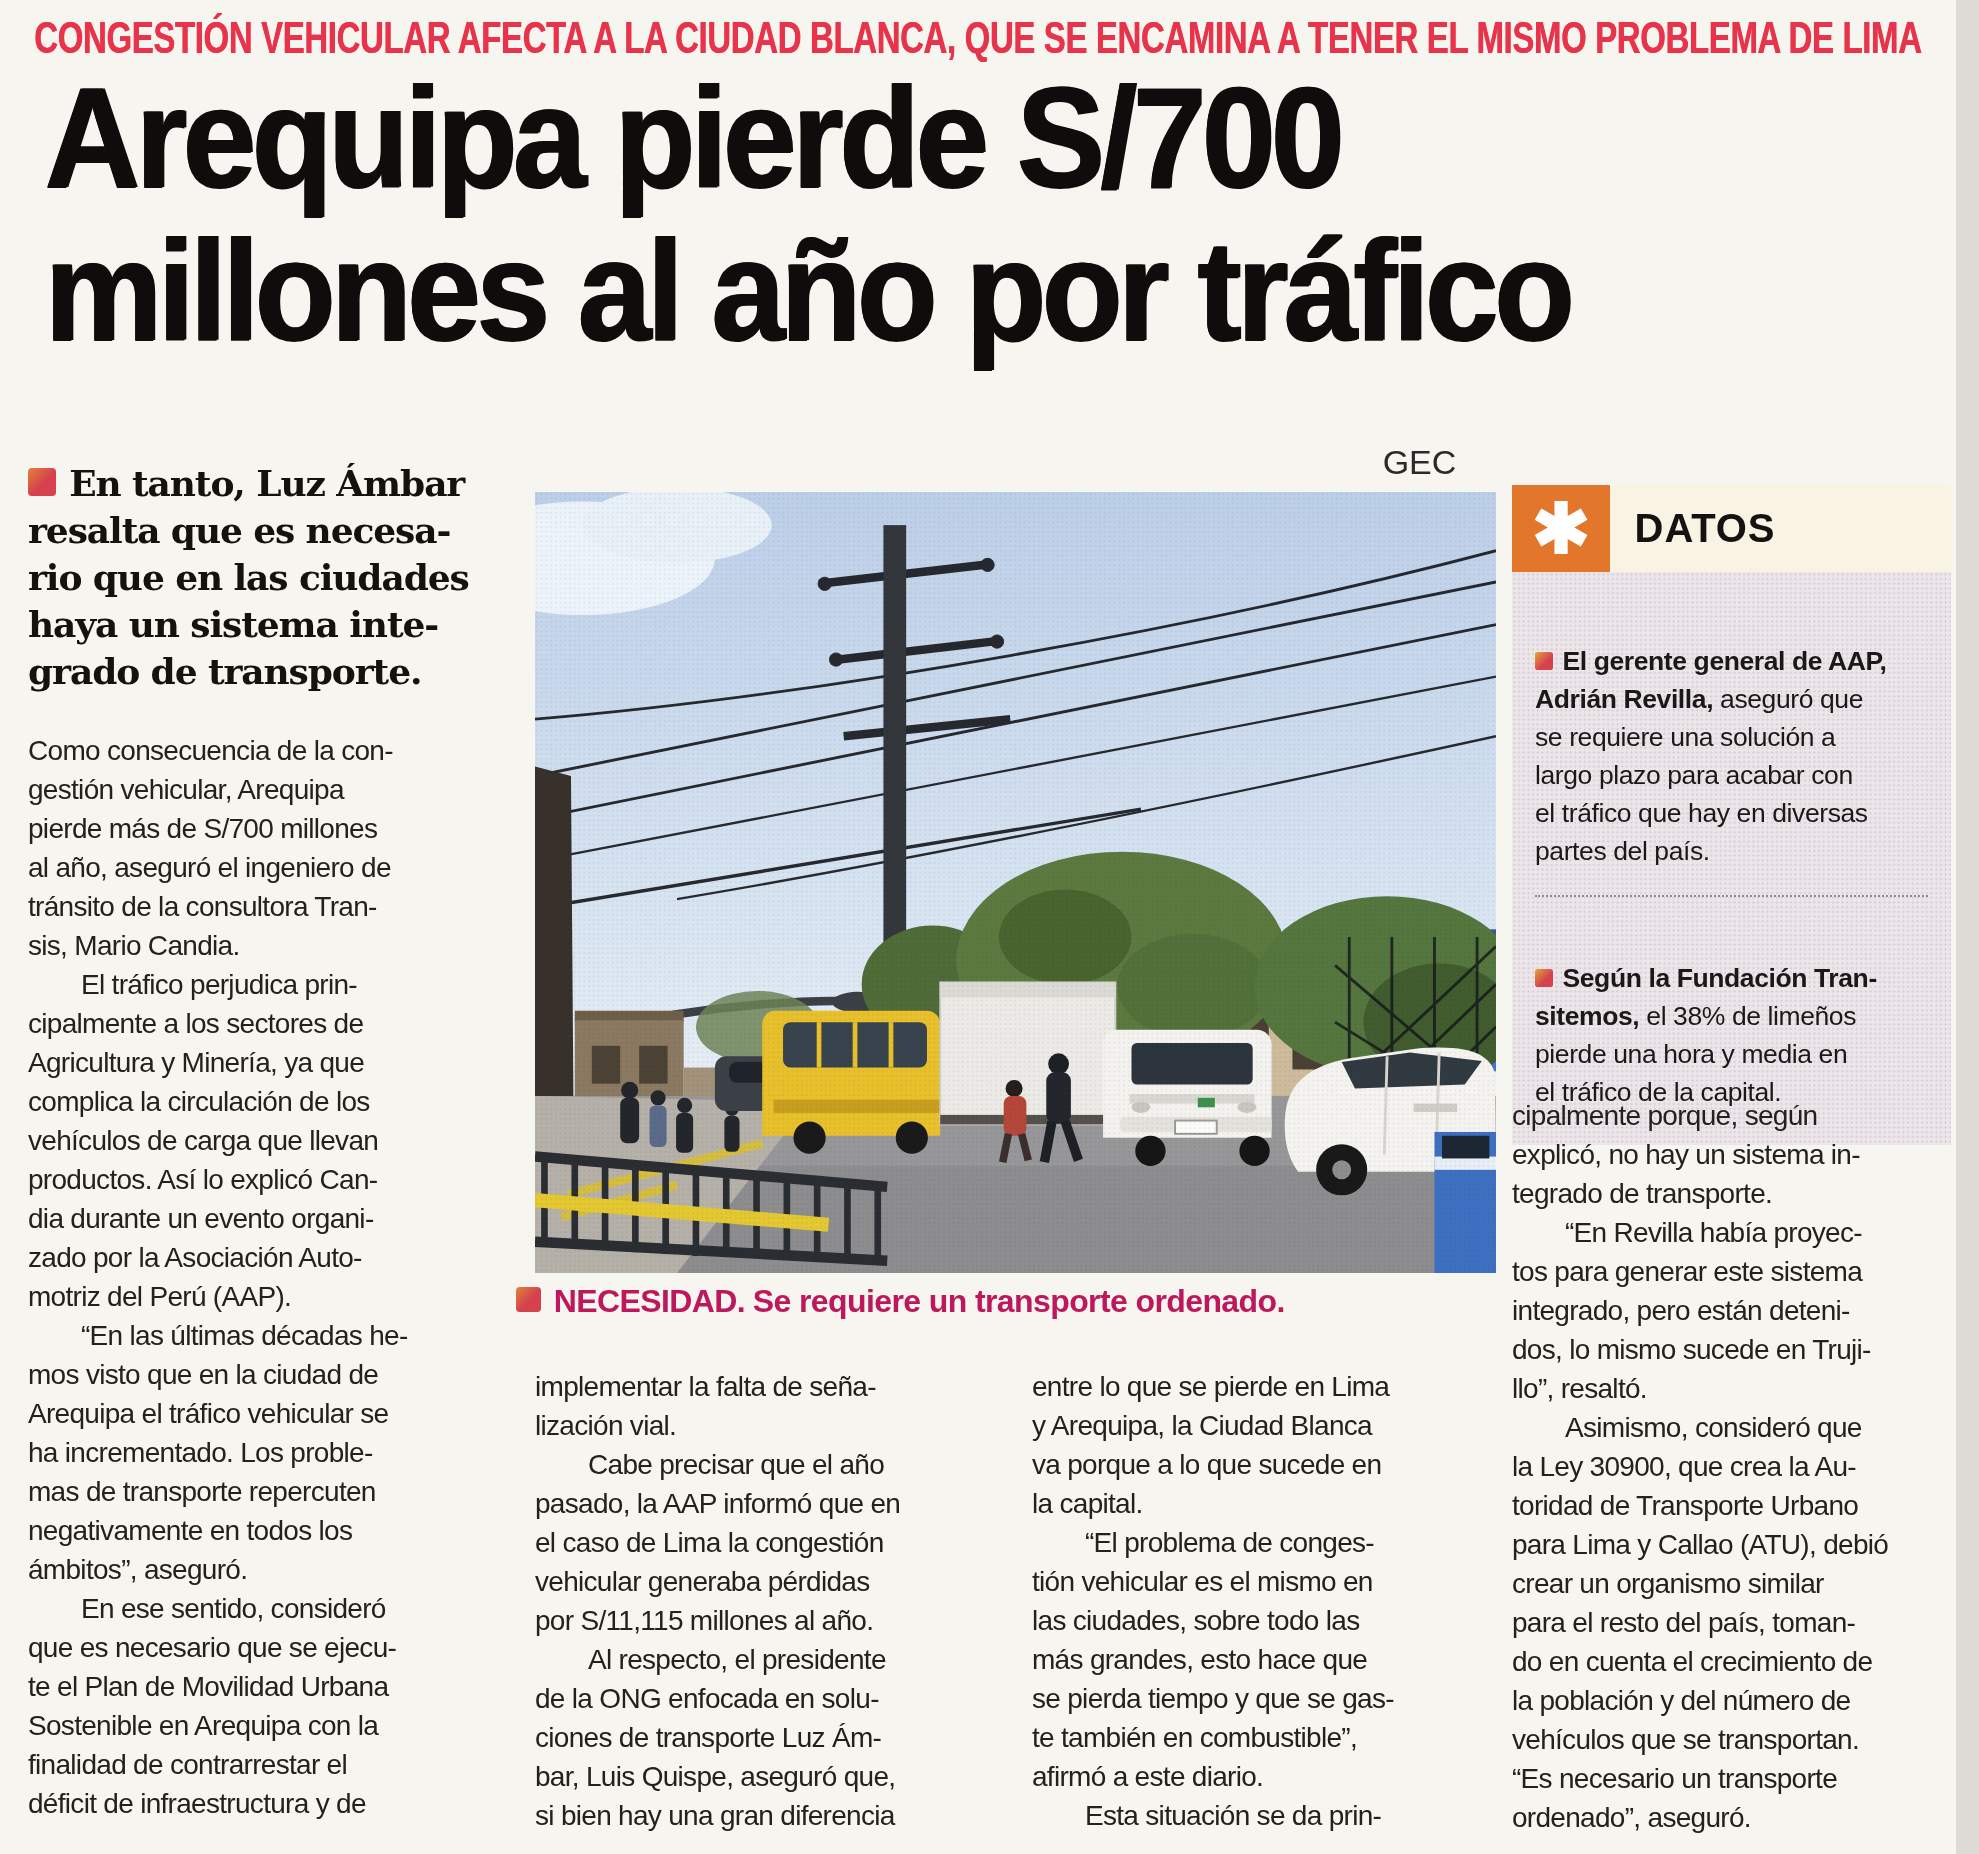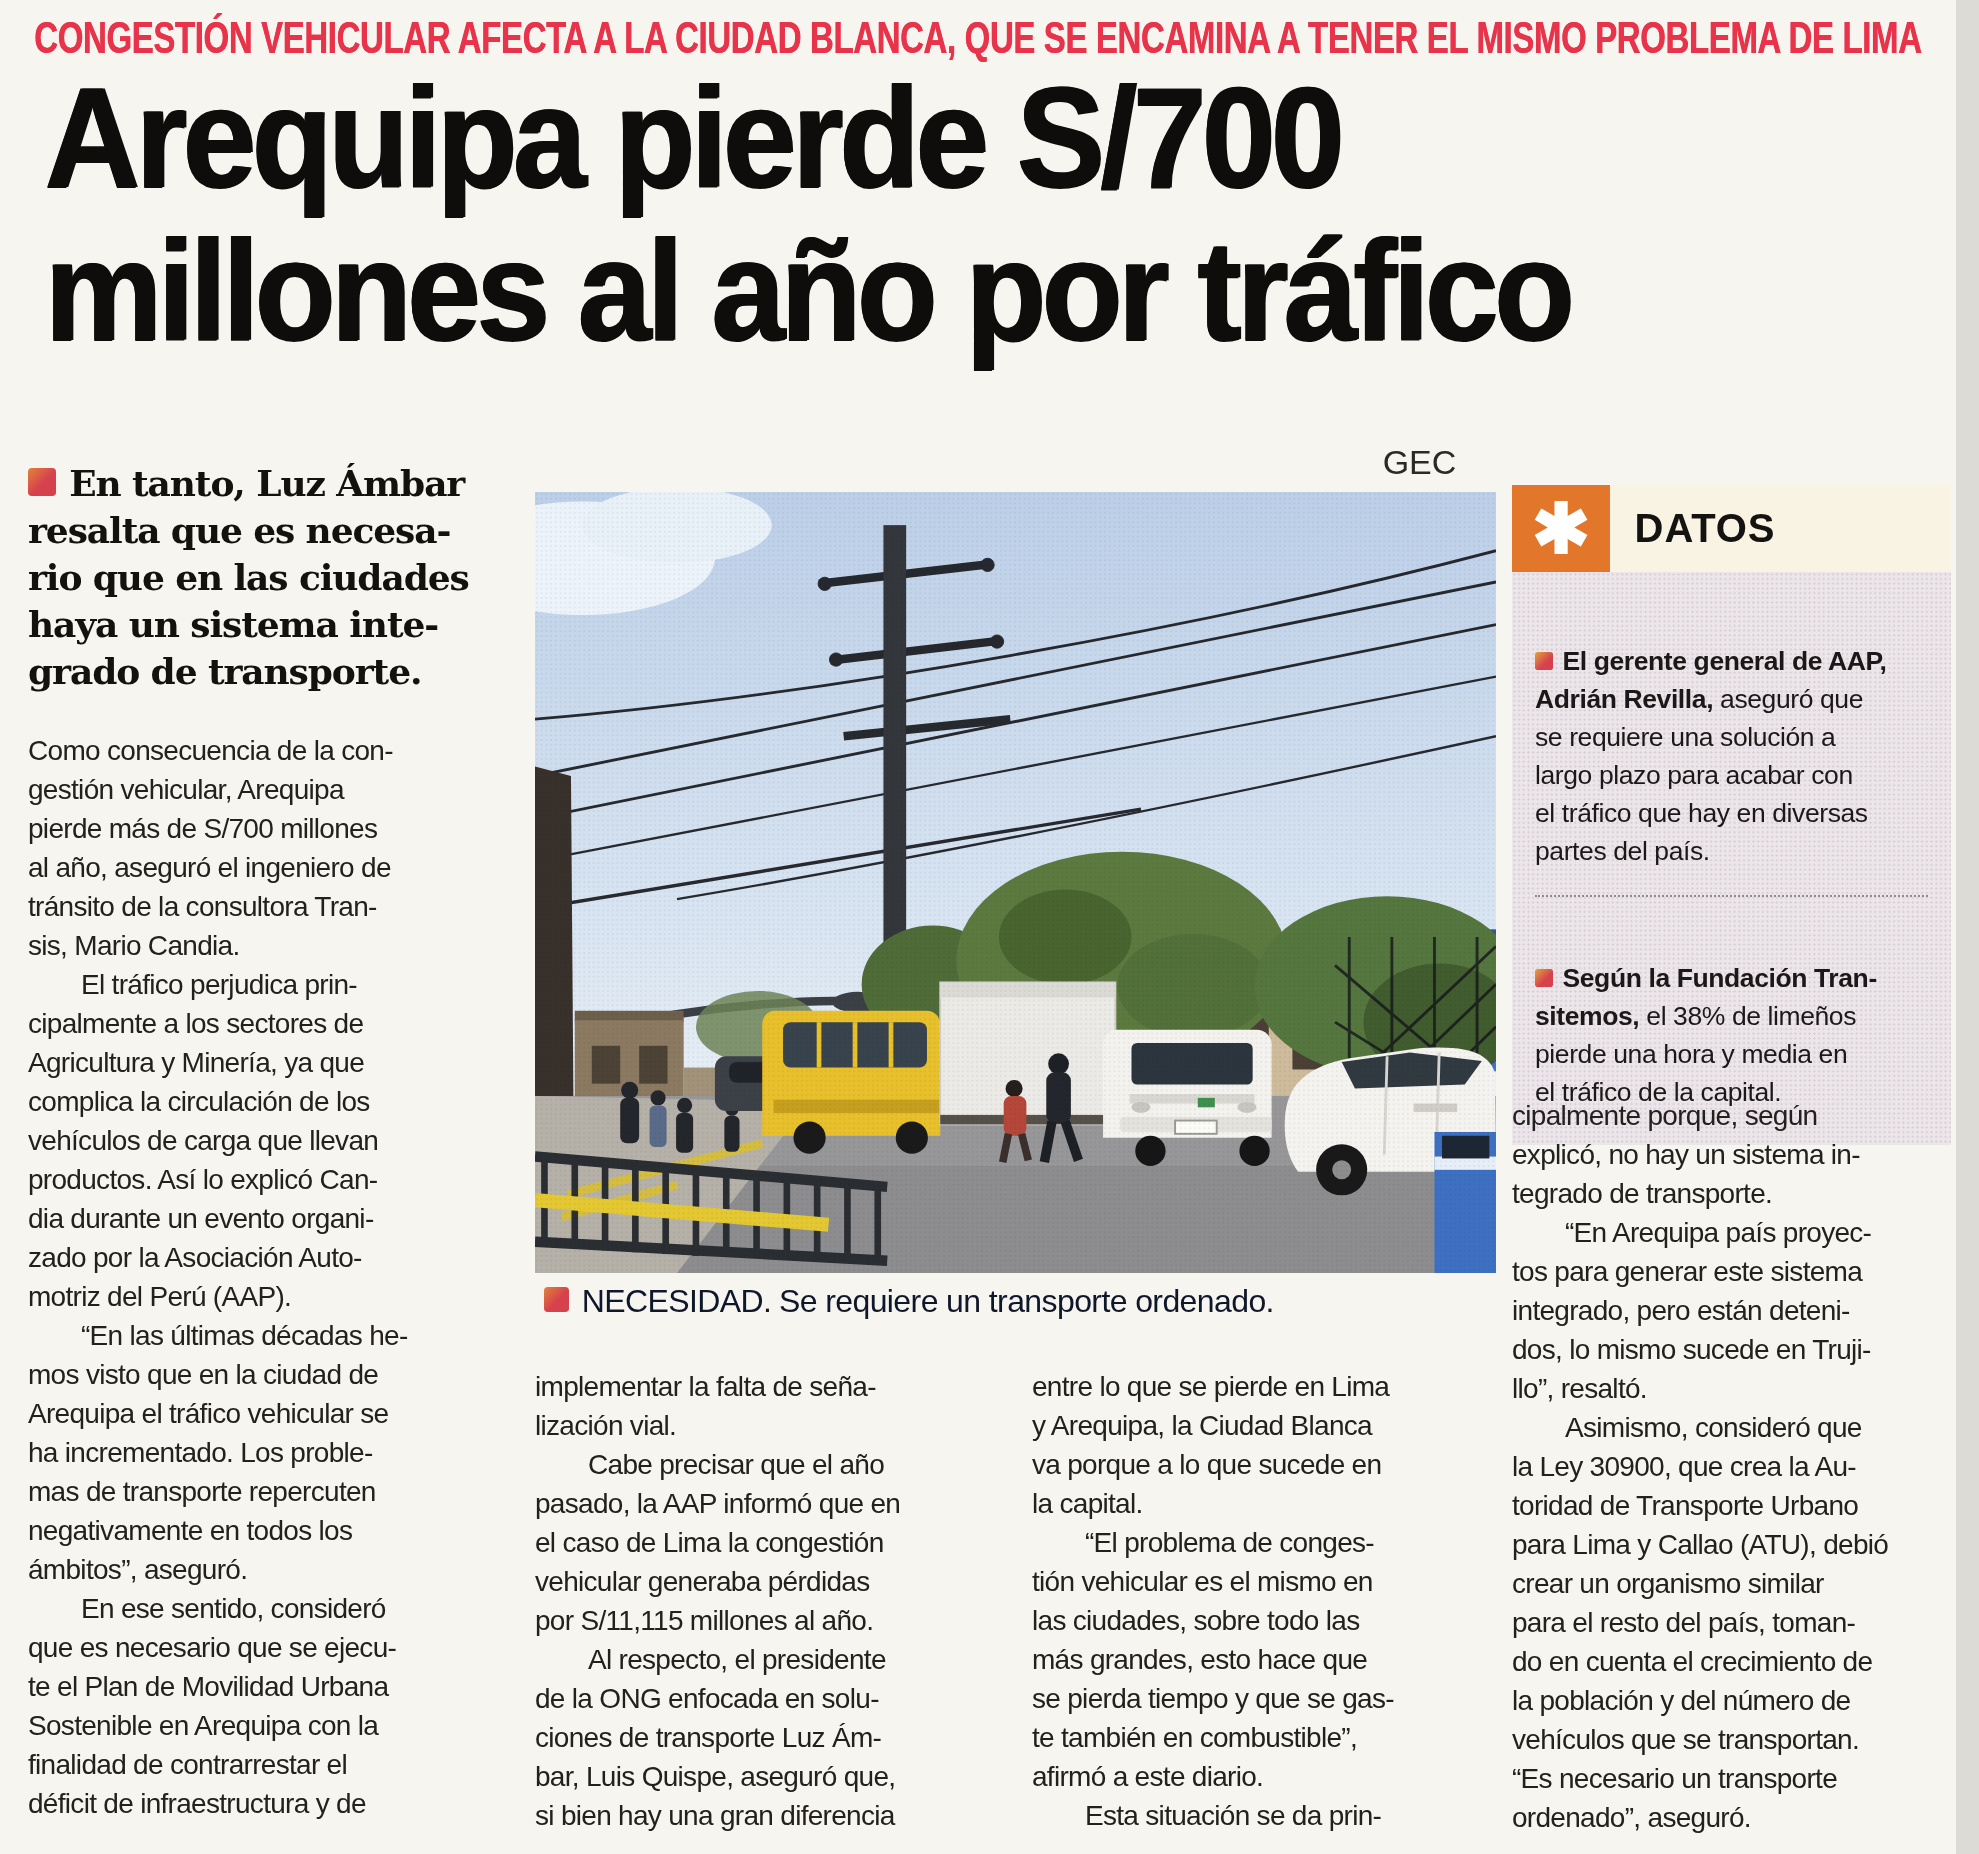"“En Arequipa país proyec-" p.para { text: Arequipa país -> Revilla había }
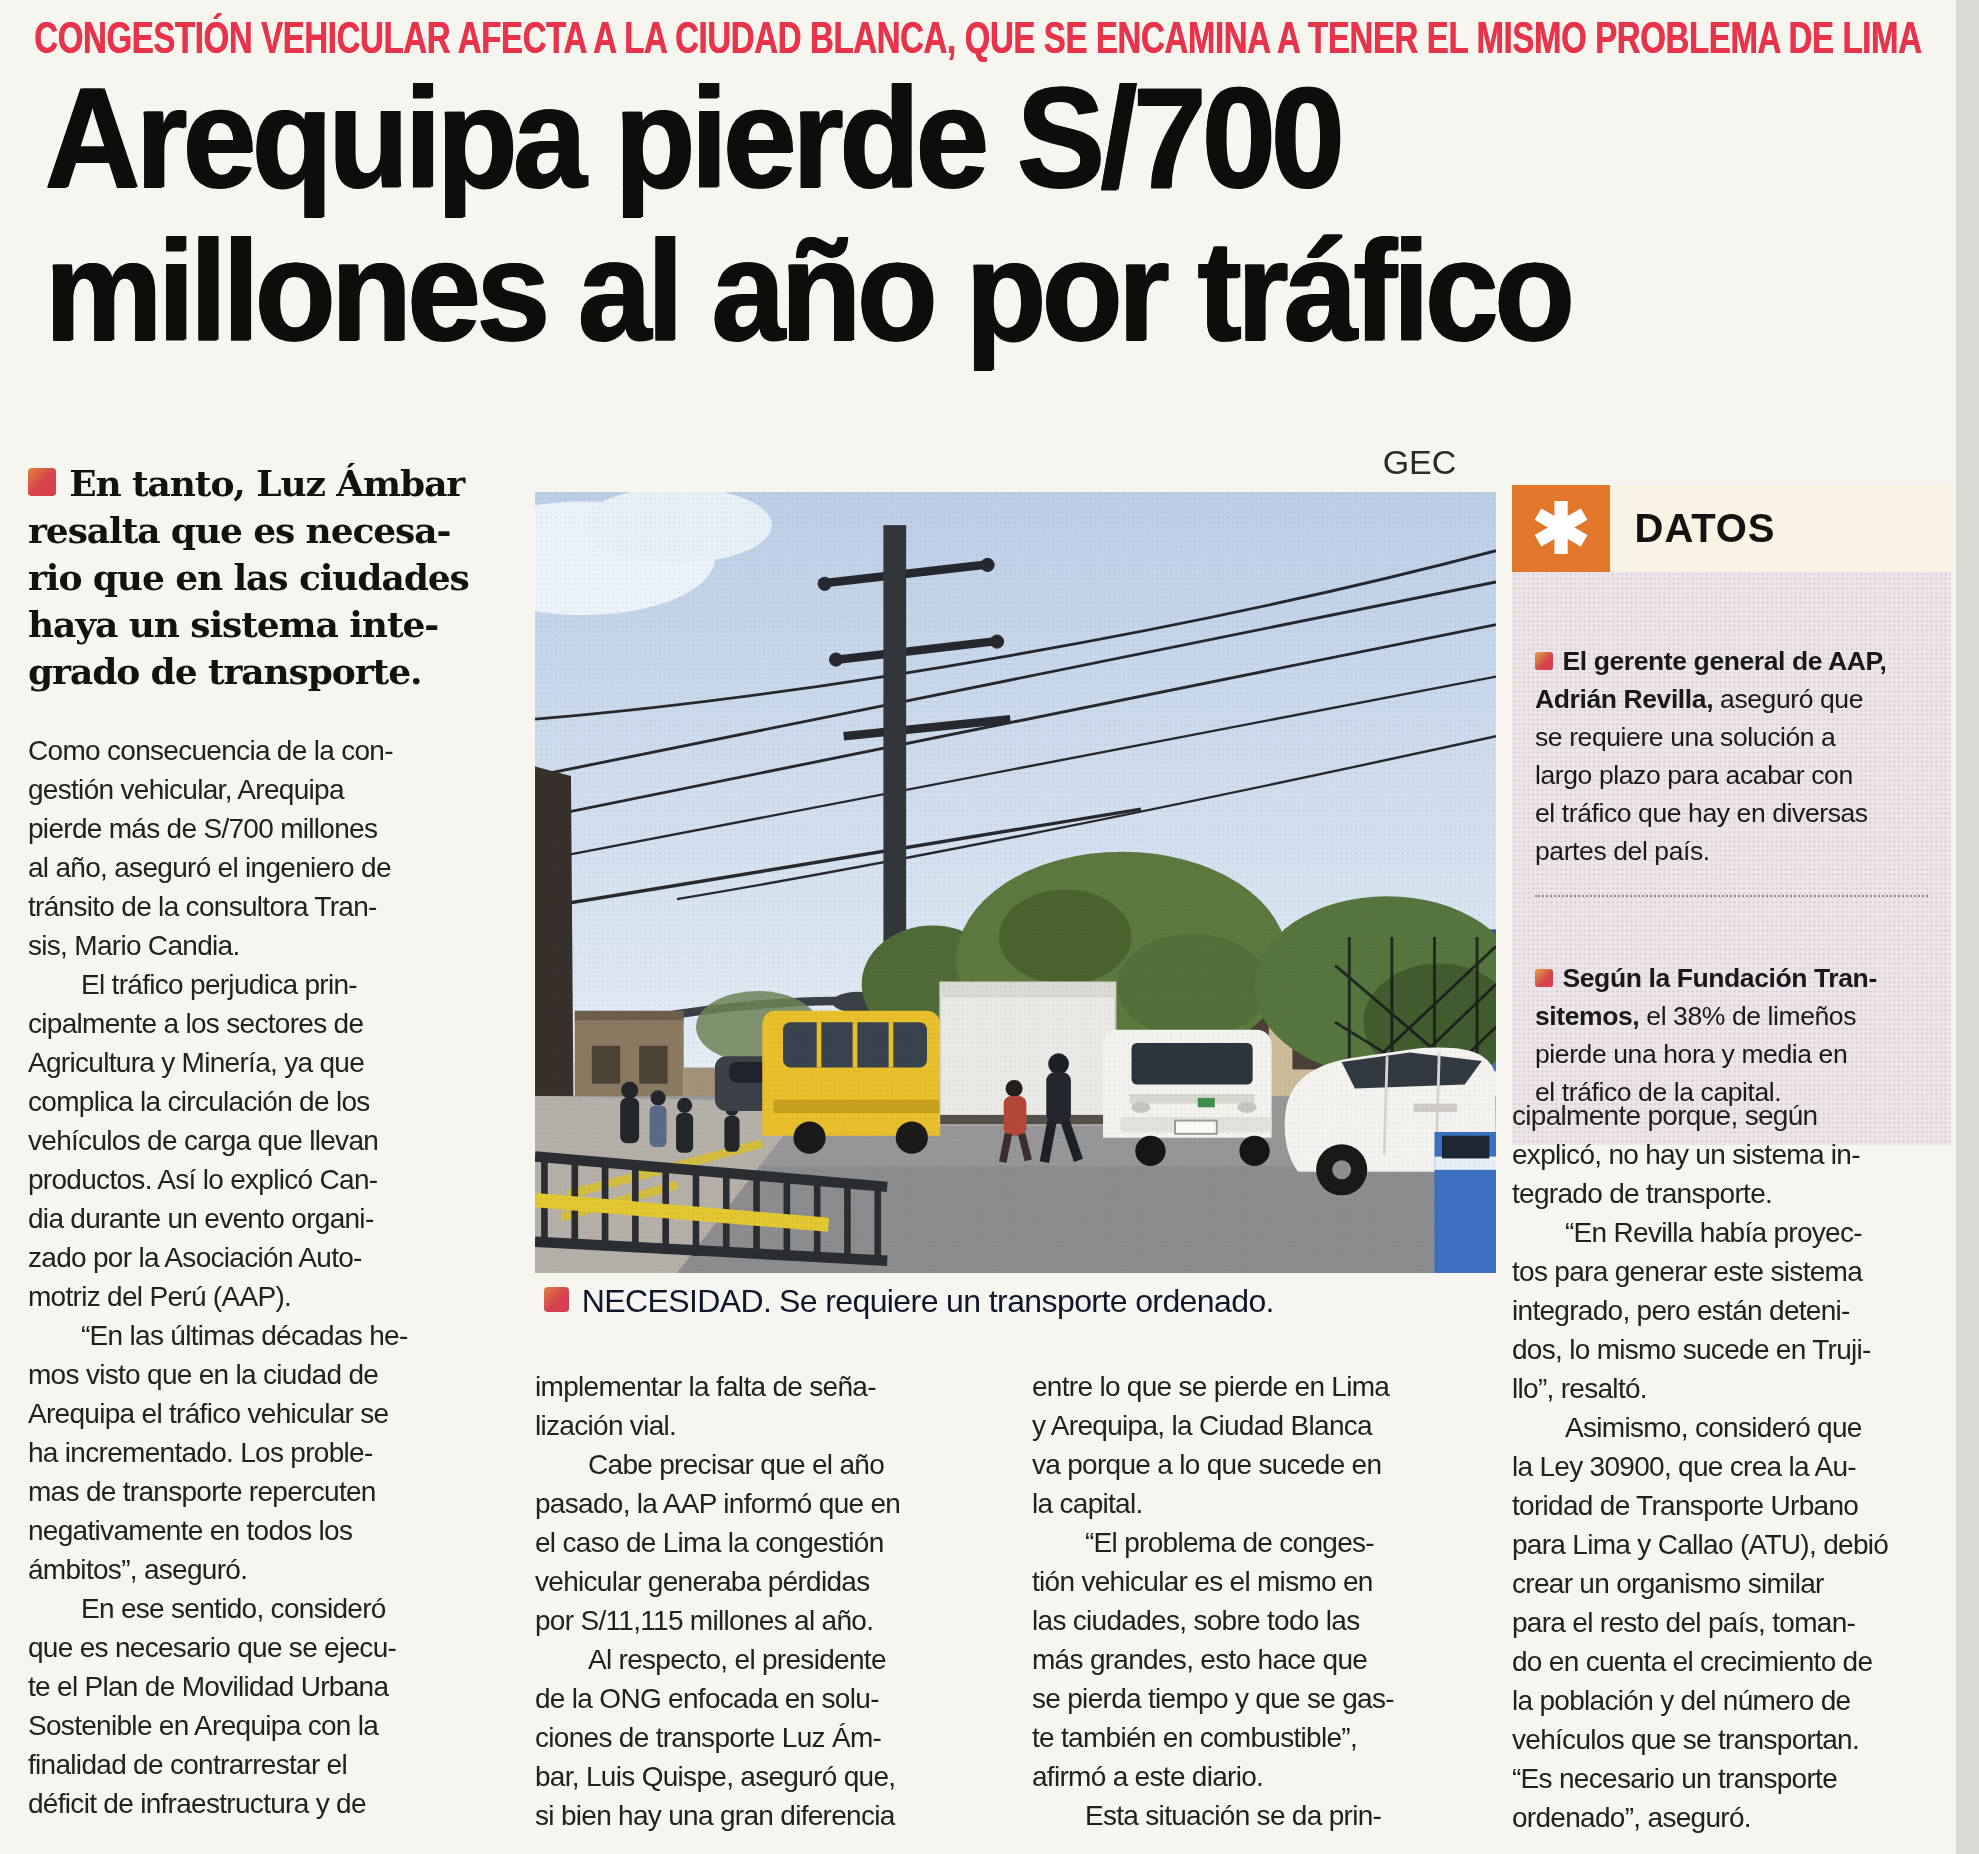"NECESIDAD. Se requiere un transporte" .caption { color: #0f172a -> #be185d; font-weight: normal -> bold; left: 544px -> 516px }
